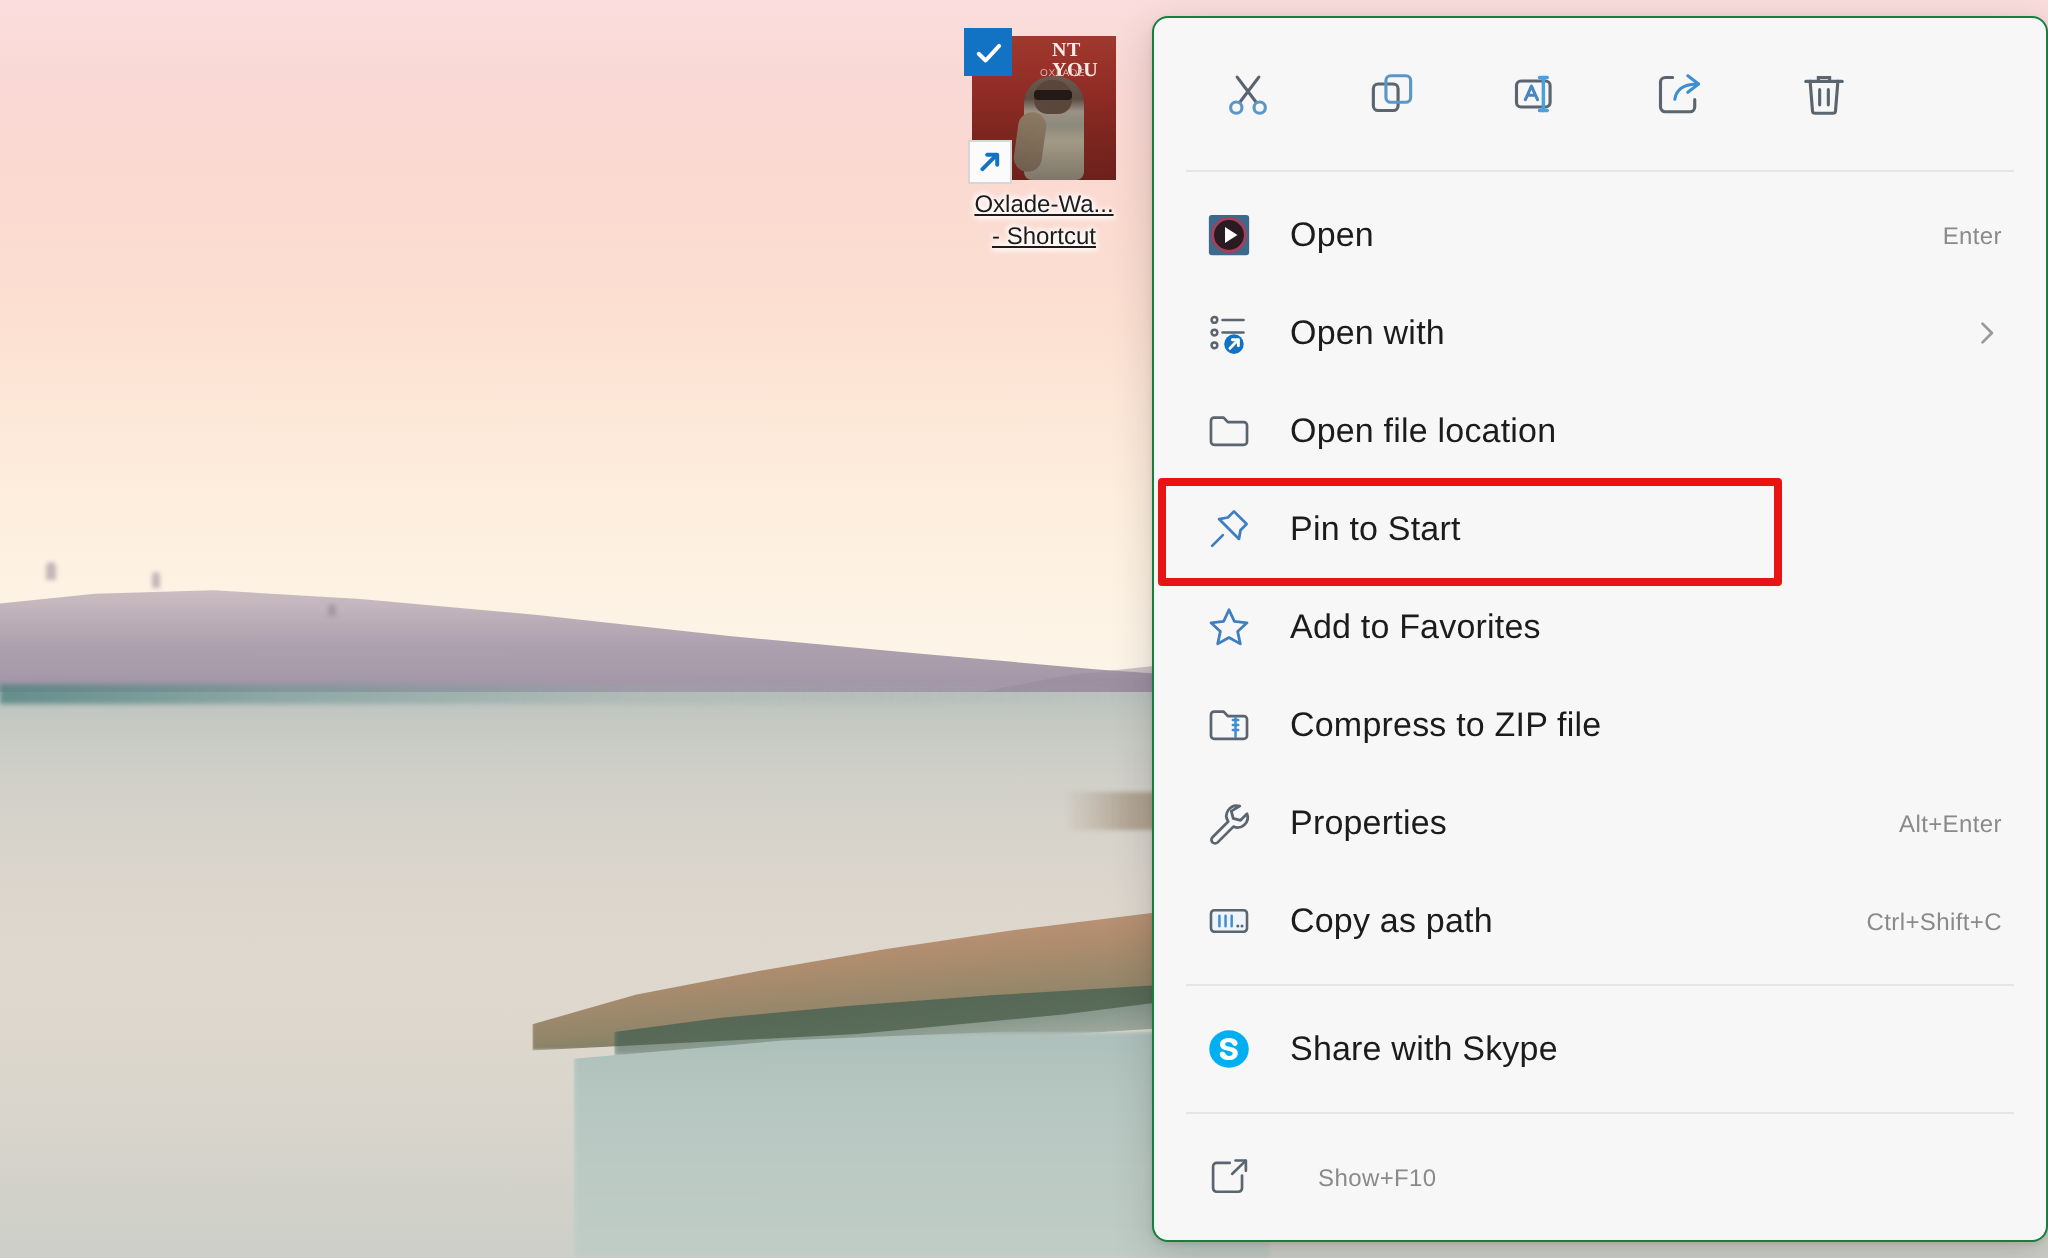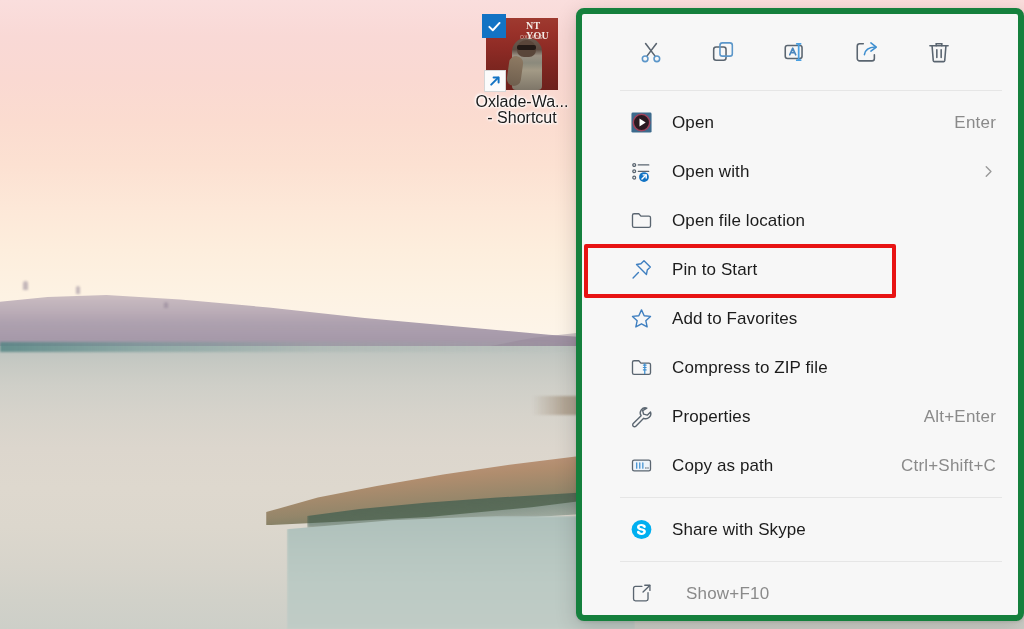"Oxlade-Wa..." .shortcut-label { font-size: 16px -> 12px; text-decoration: none -> underline }
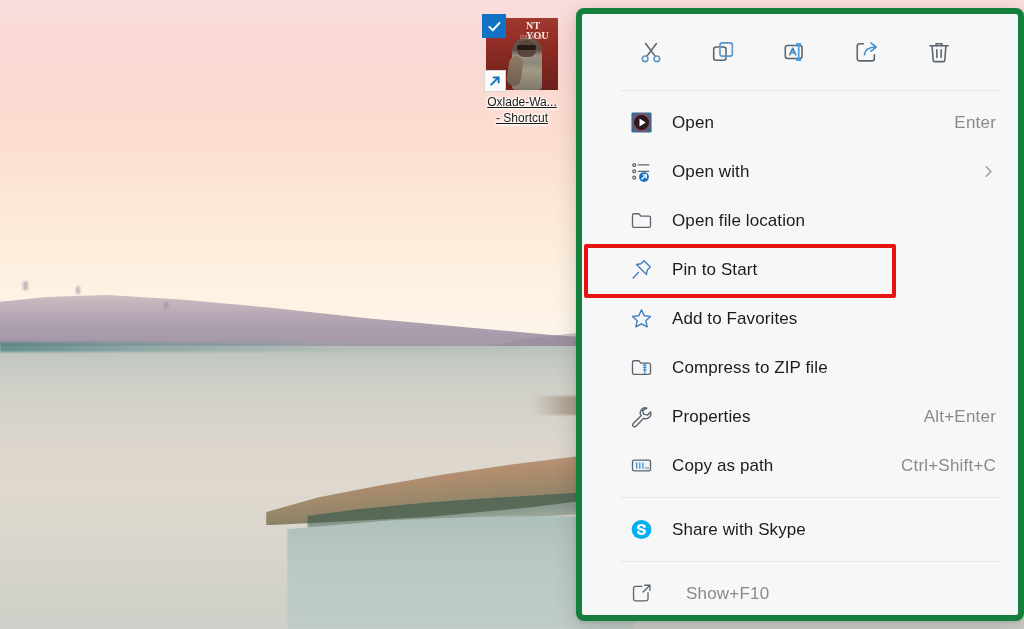"Open" .ctx-menu { border: 6px solid #15803d -> 1px solid #15803d; padding-left: 22px -> none }
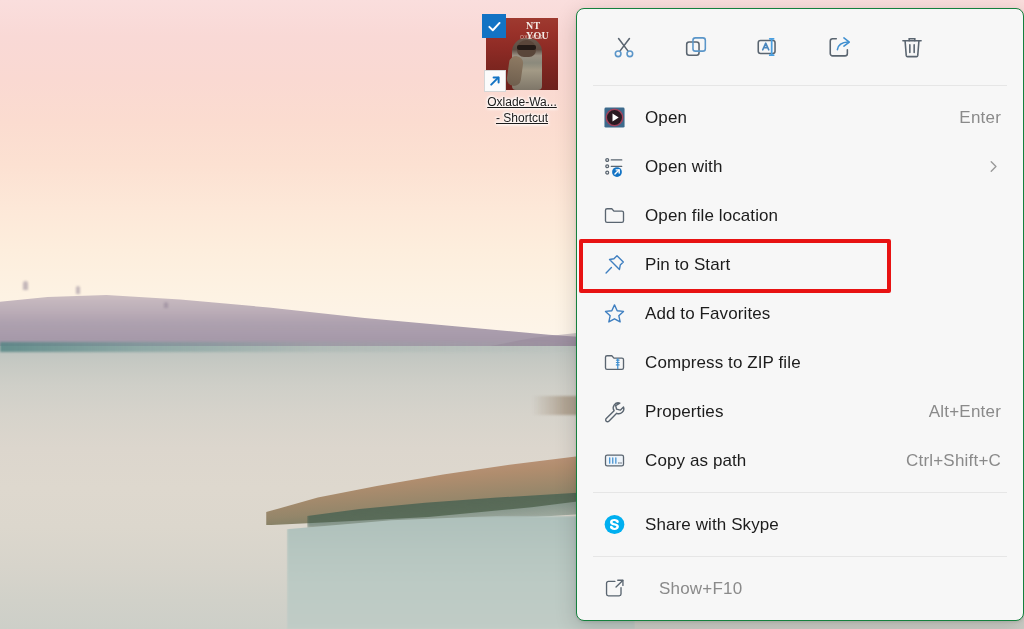"Enter" .ctx-accel { font-size: 17px -> 12px }
